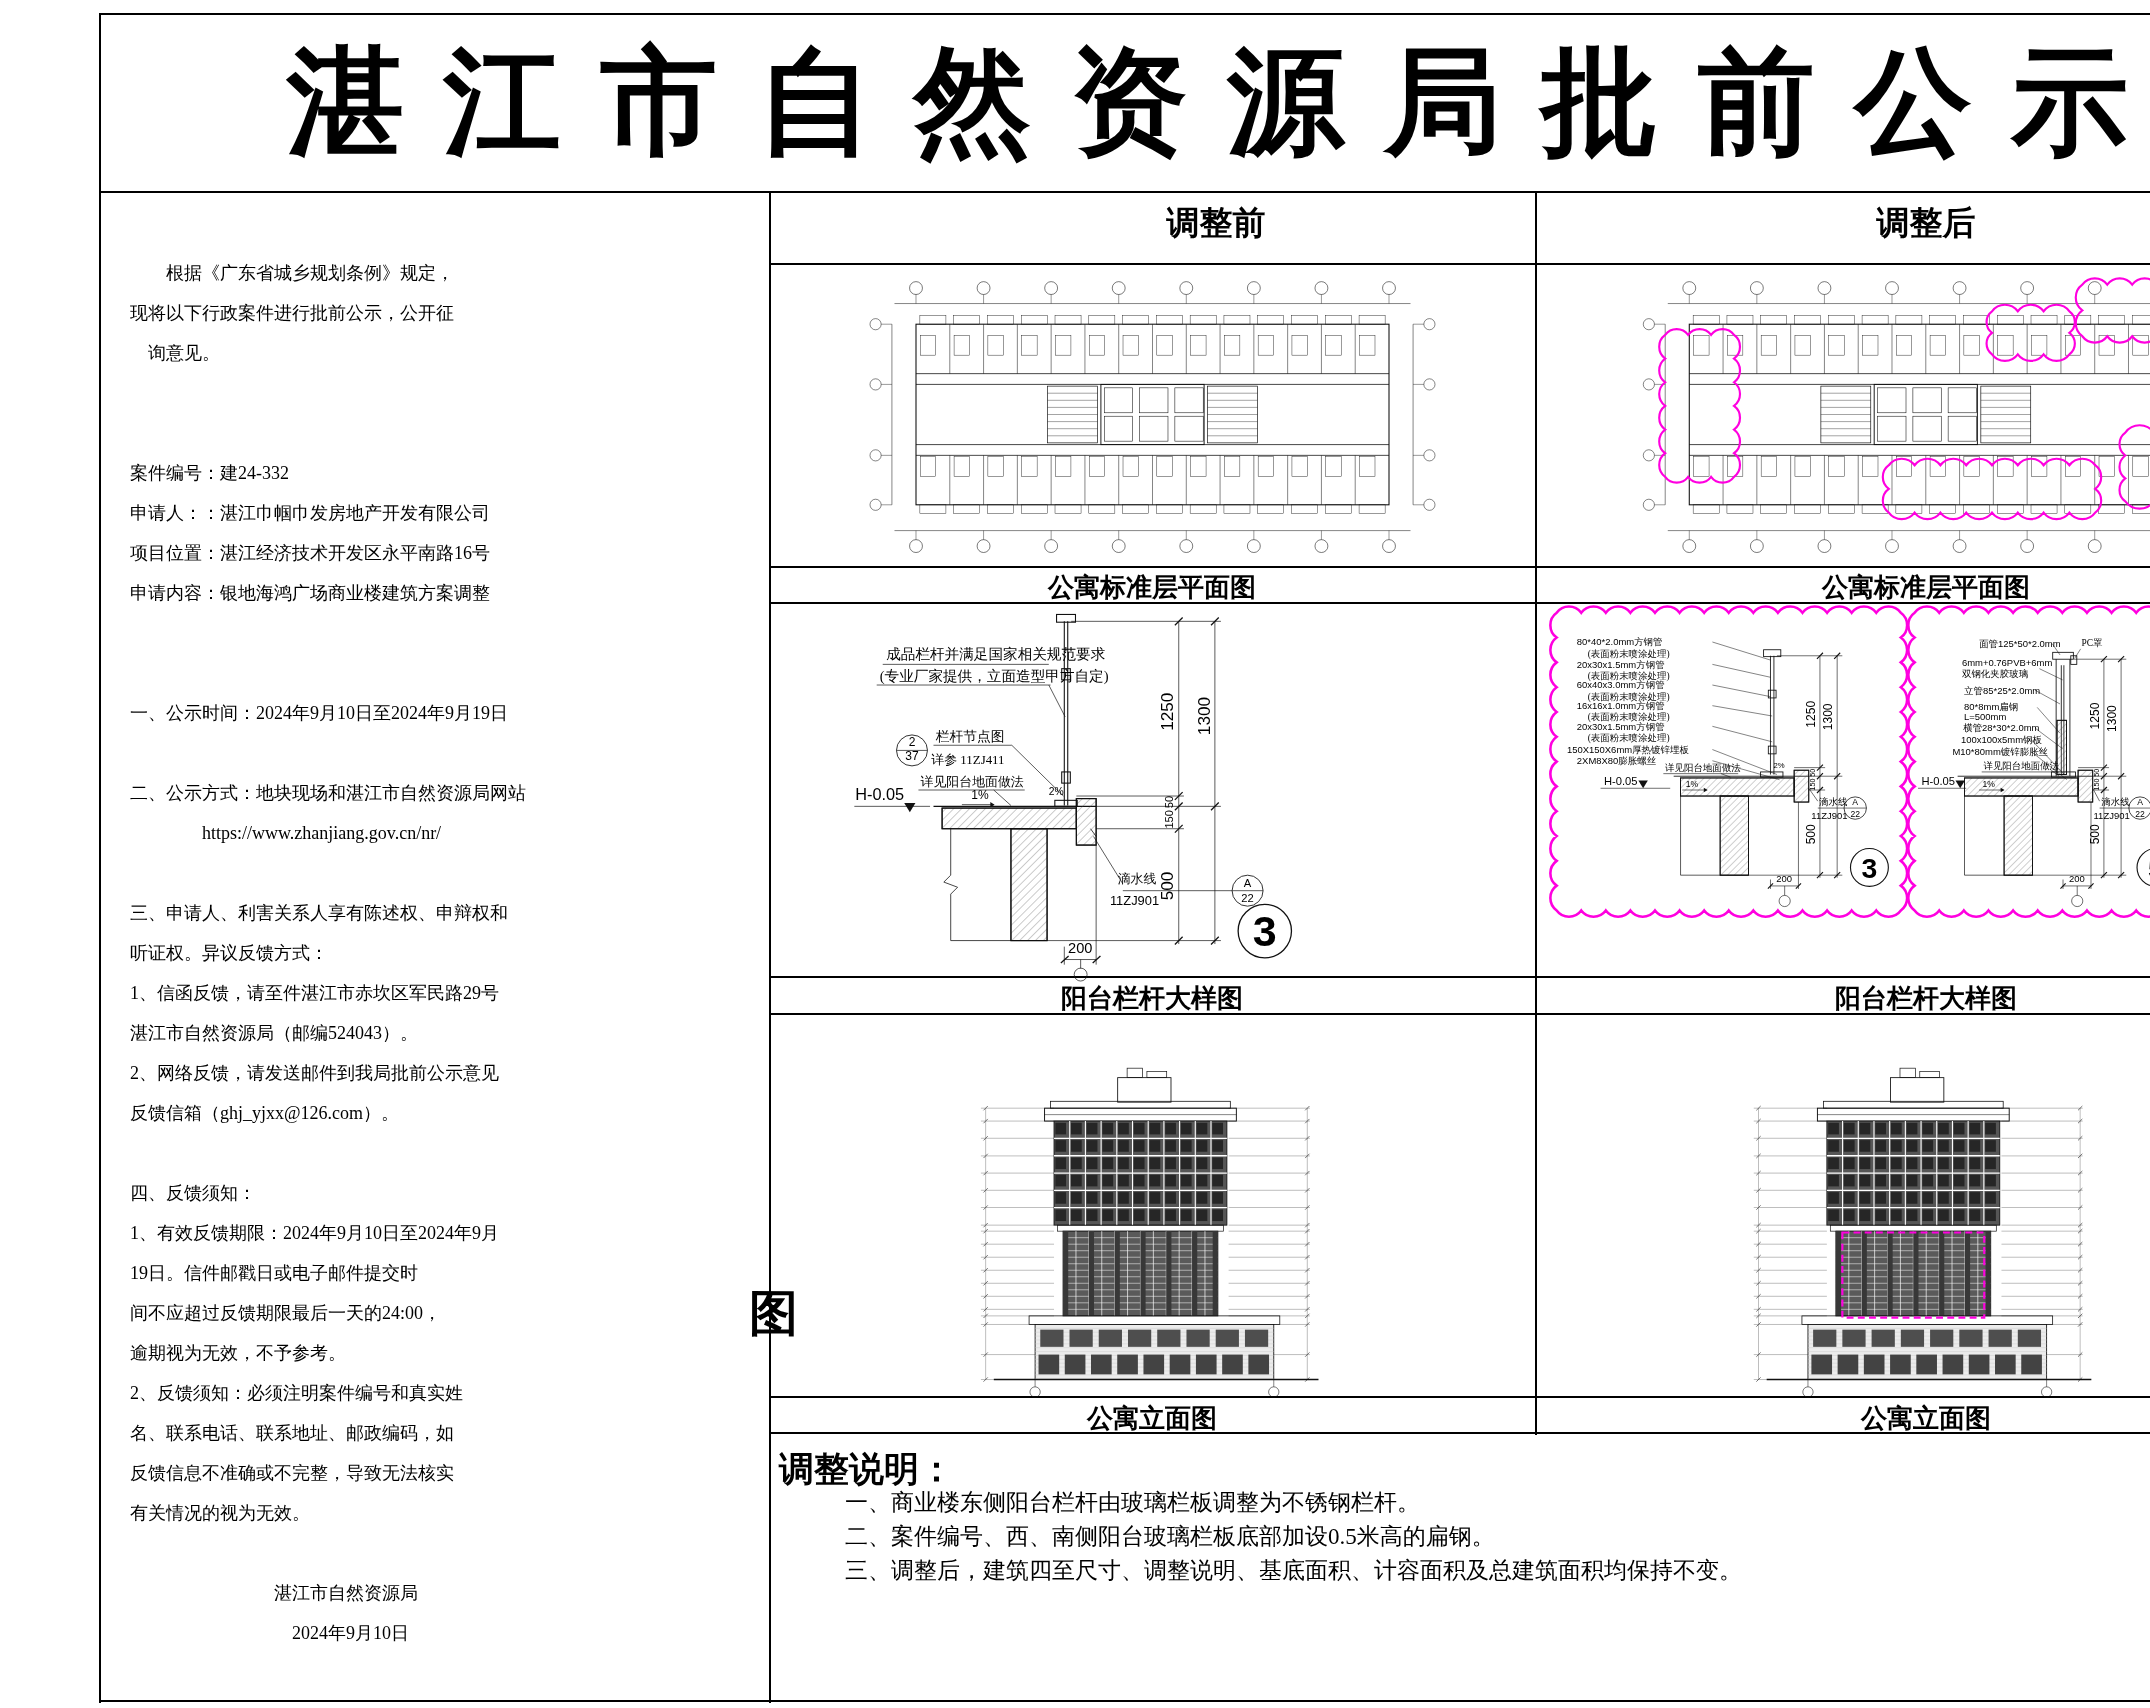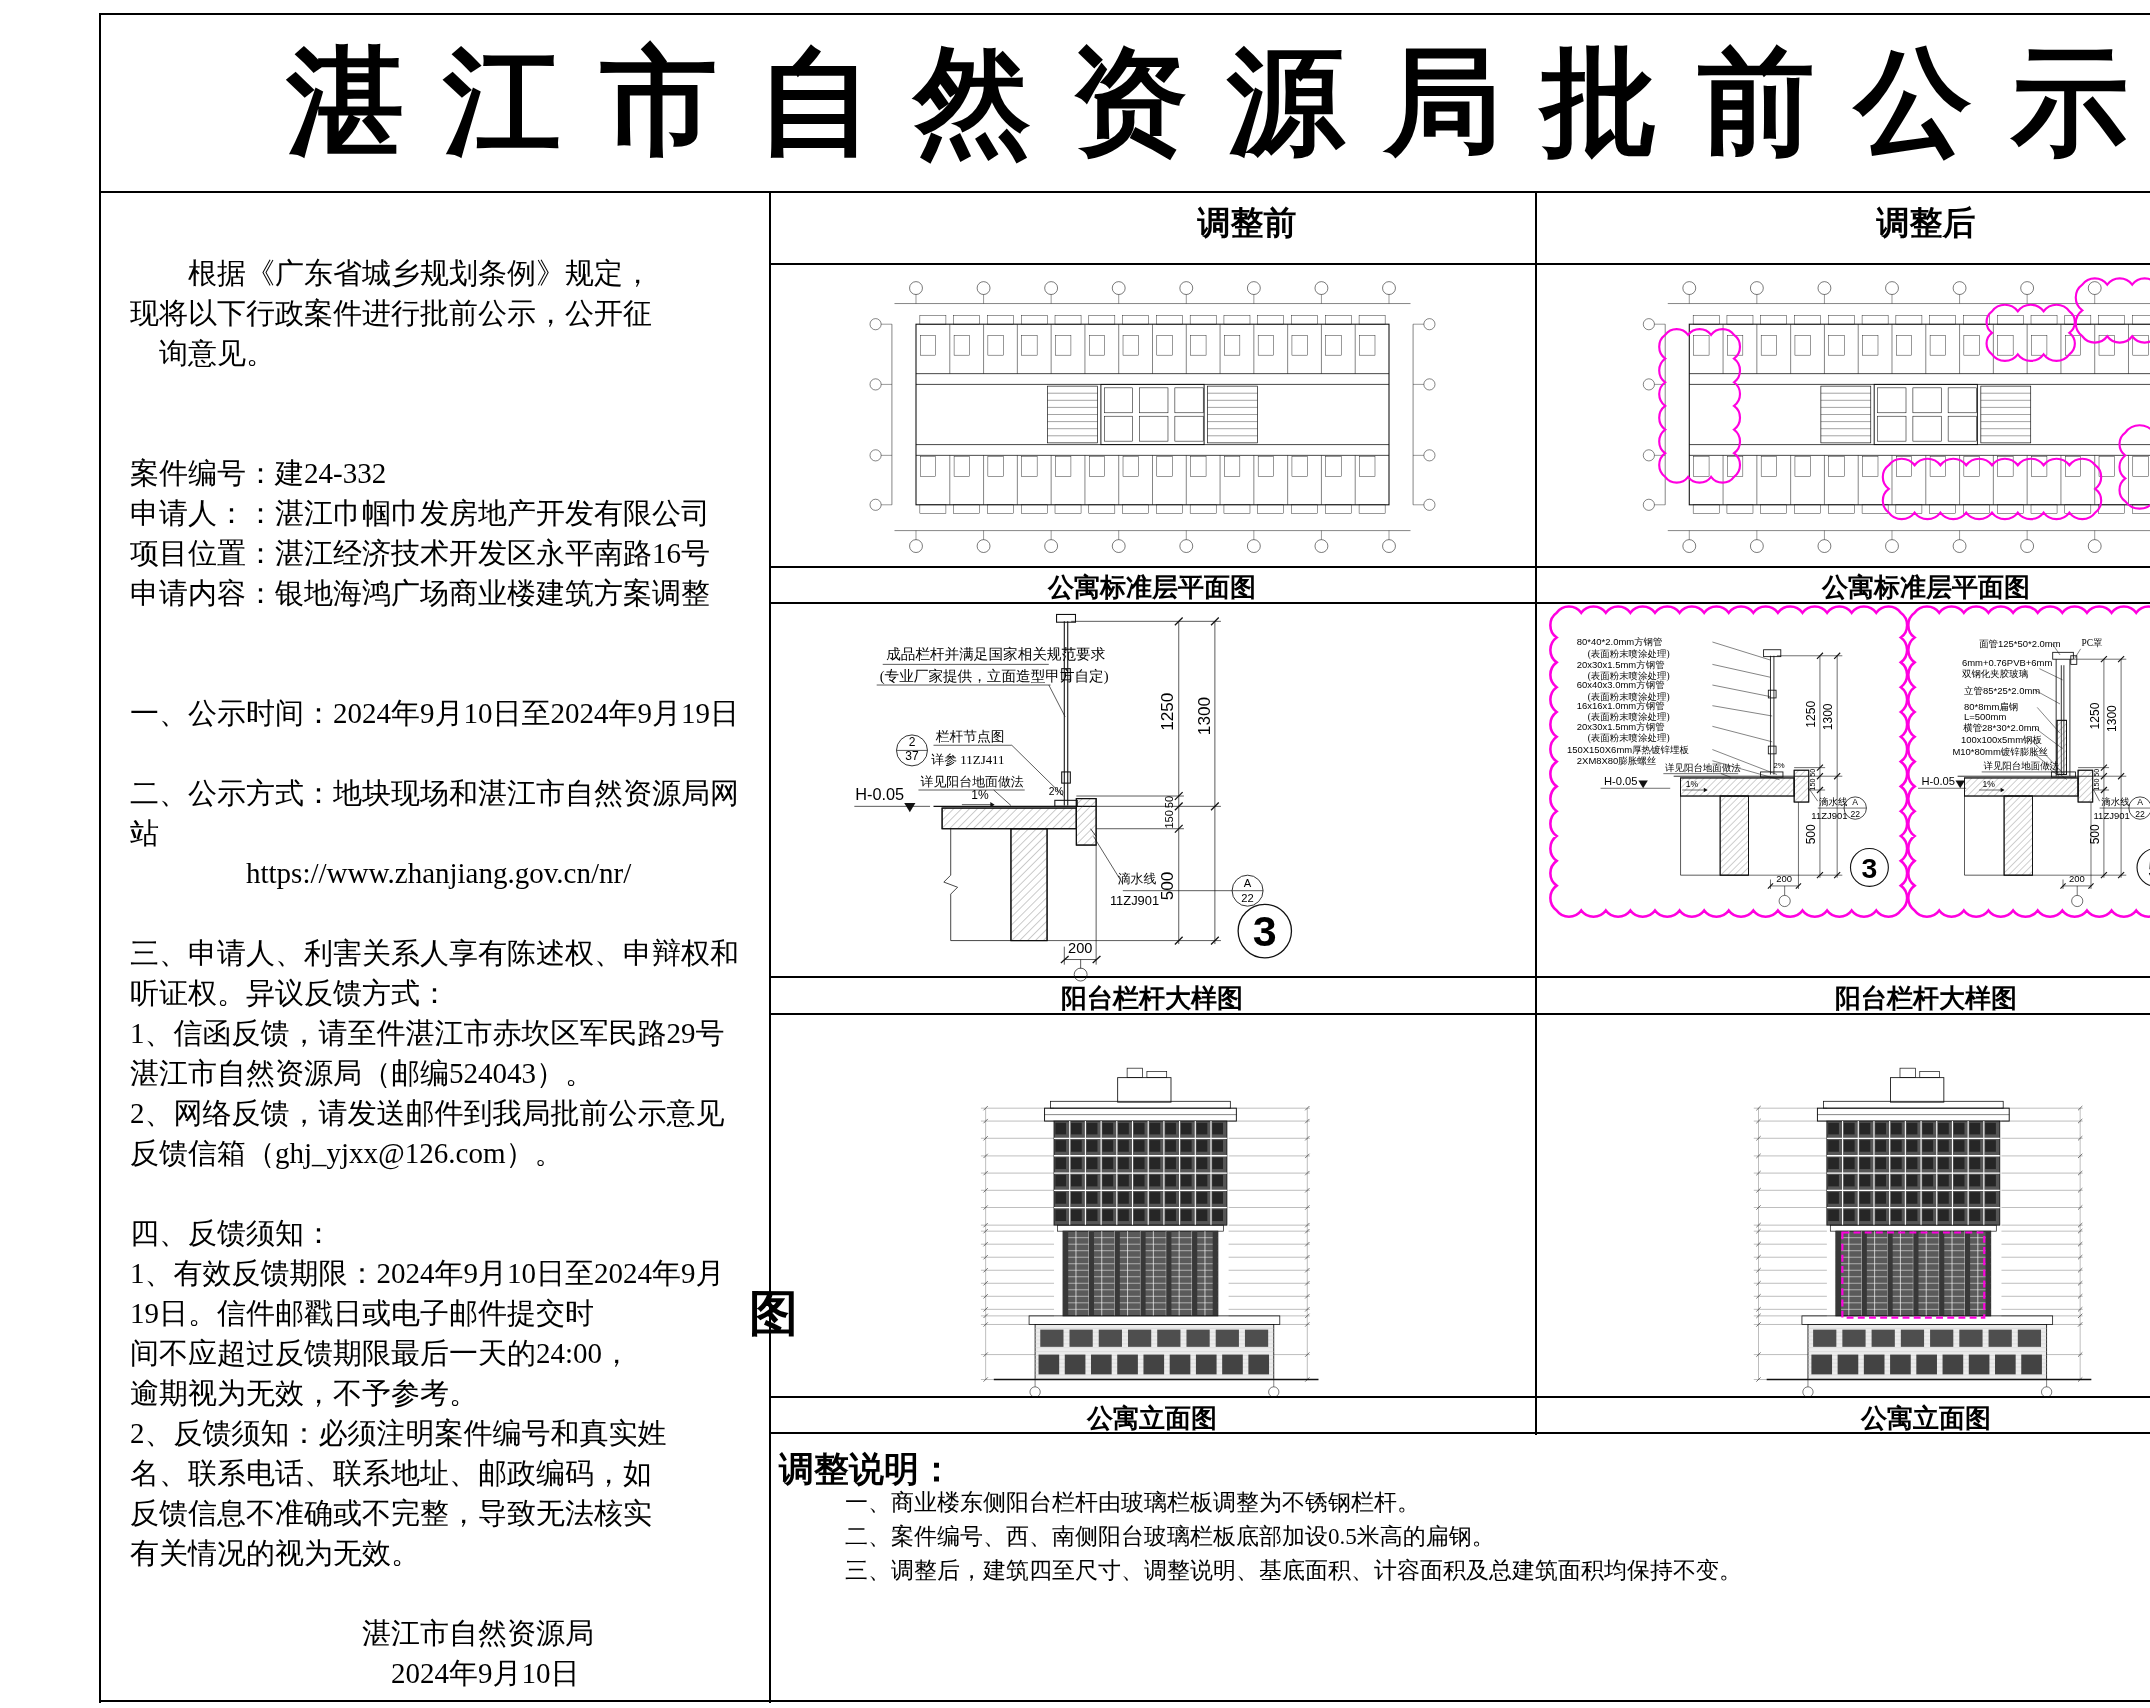"调整前" div.col-hdr { left: 815px -> 784px }
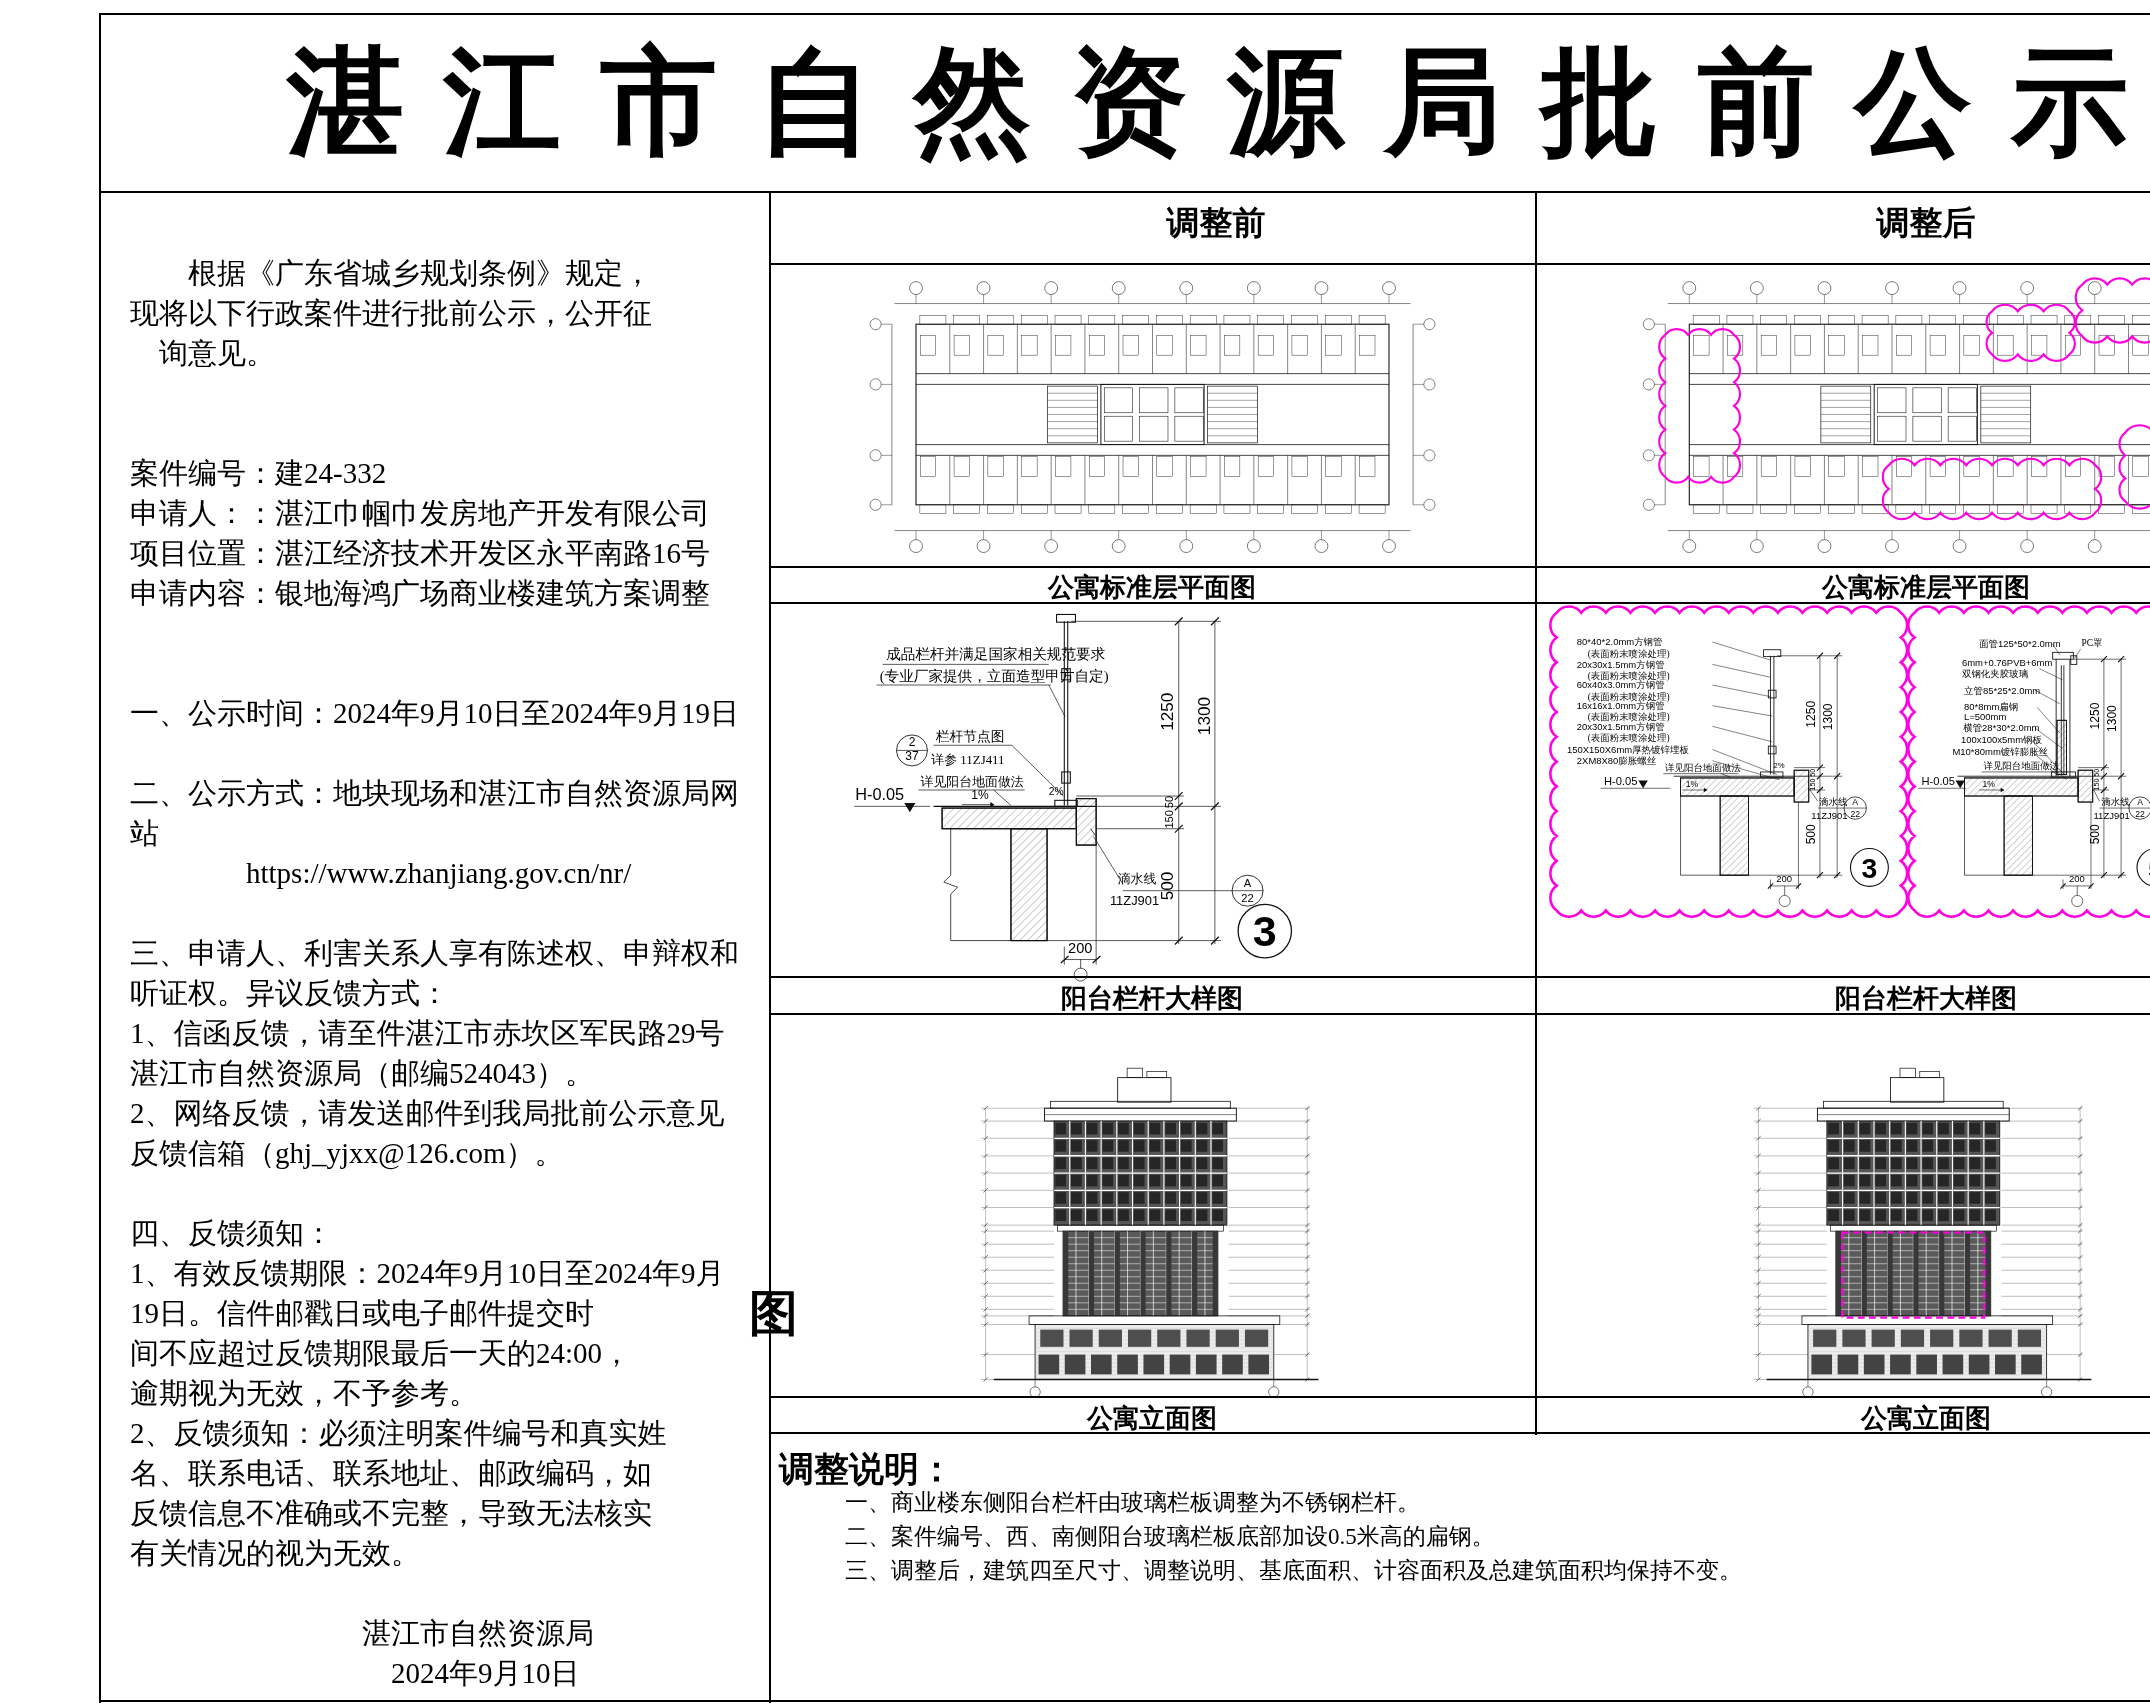"根据《广东省城乡规划条例》规定，" #notice-text { font-size: 29px -> 18px }
